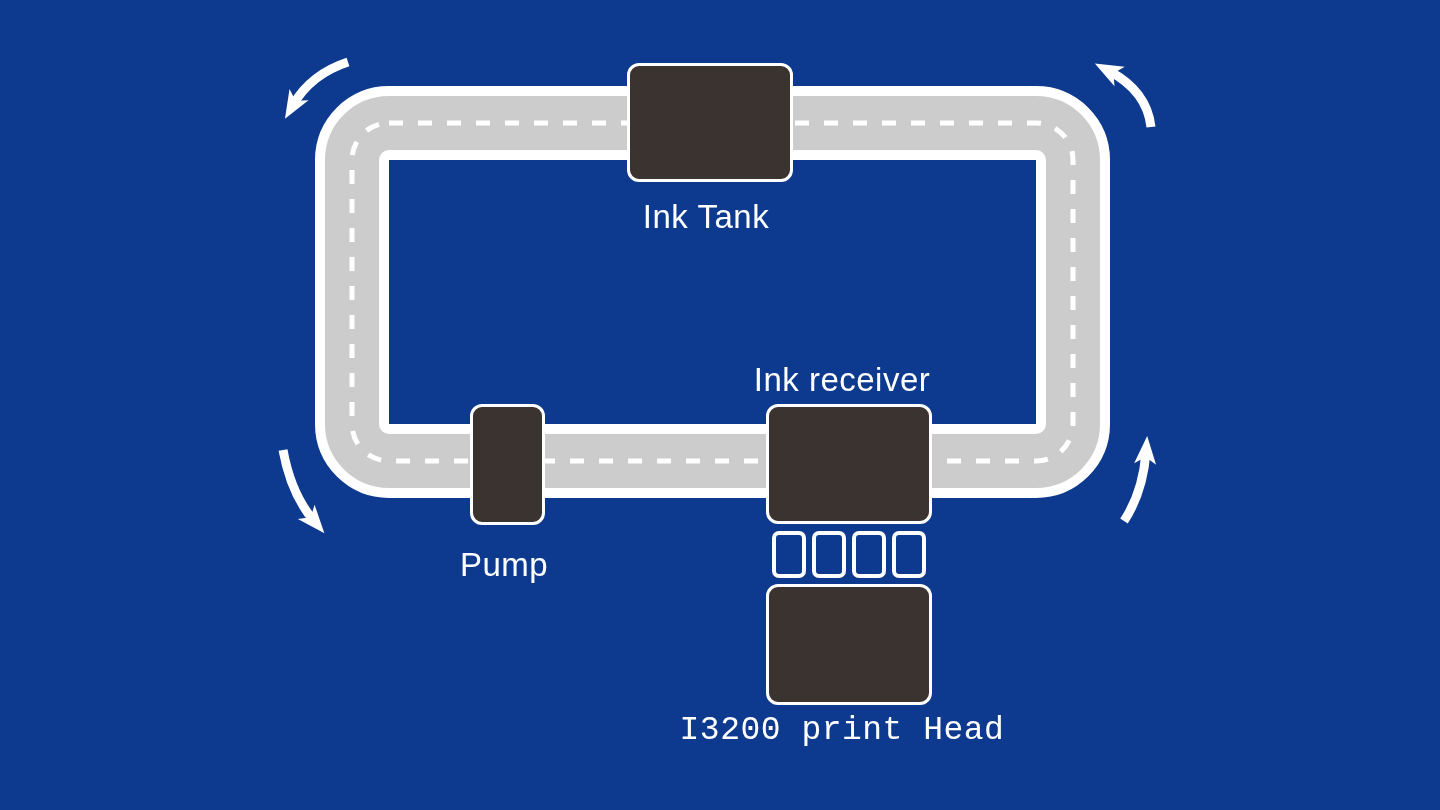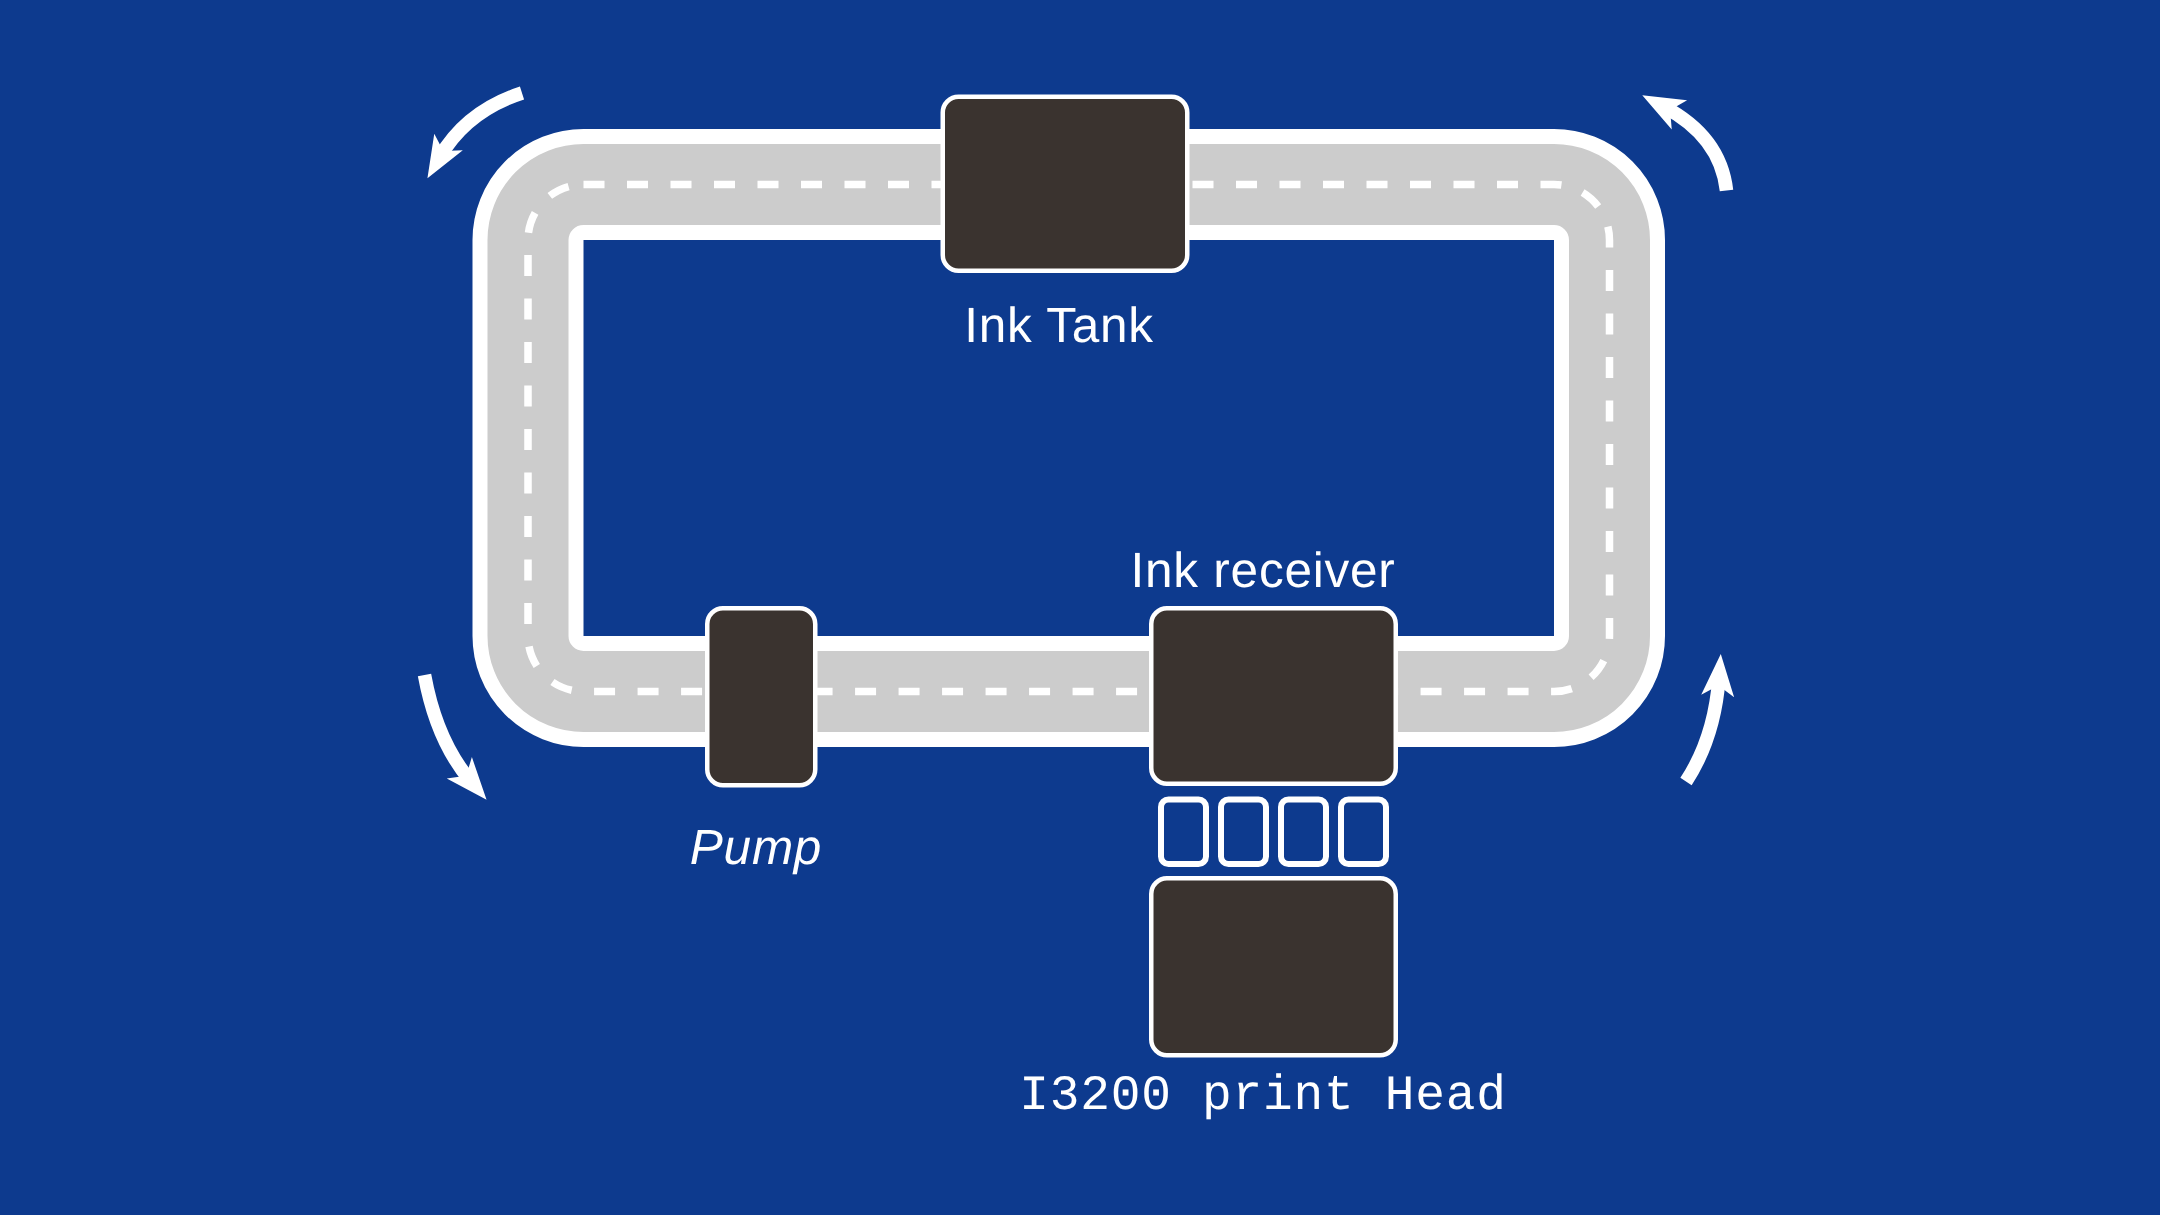"Pump" div.lbl { font-style: italic -> none }
